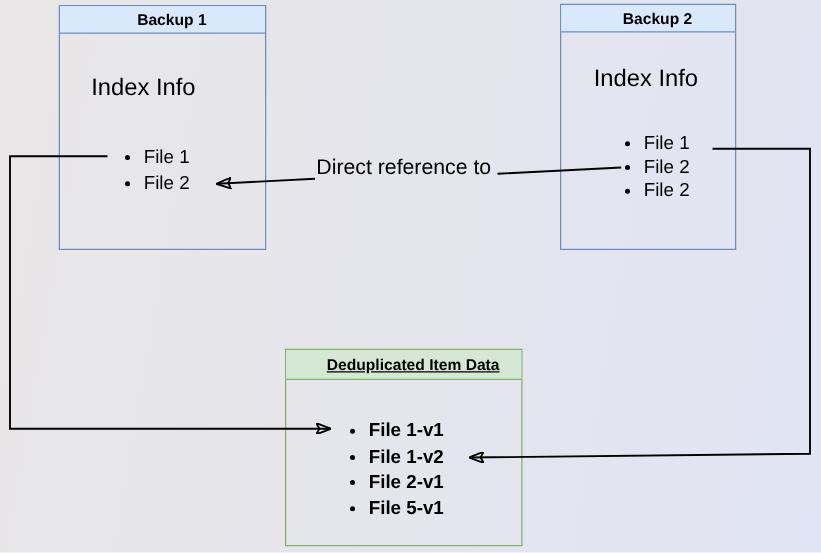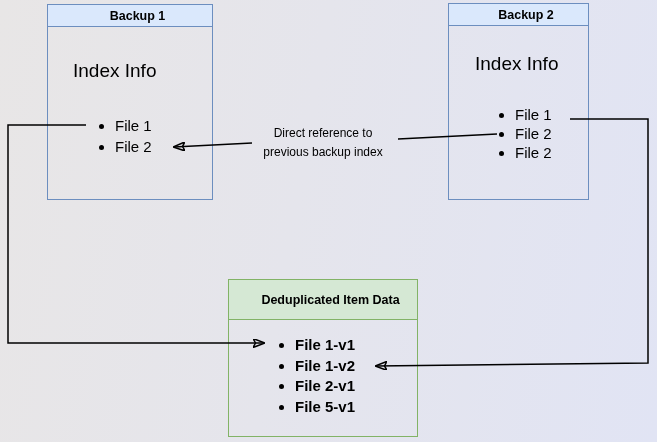"Direct reference to" .edge-label { font-size: 12px -> 17px }
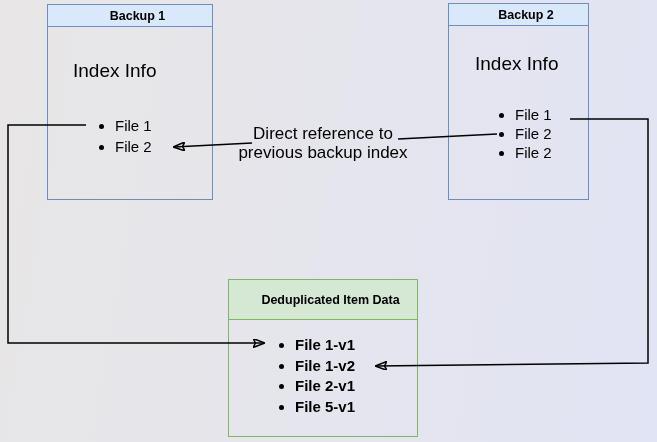"previous backup index" div { html: <div>previous backup index</div> -> none }
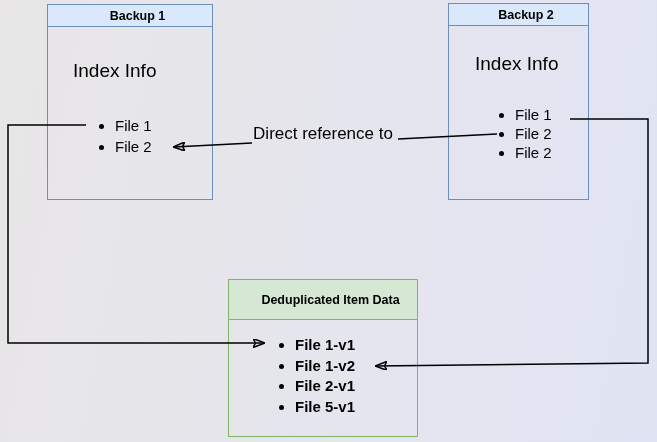"Deduplicated Item Data" div.box-header { height: 40px -> 24px; text-decoration: none -> underline }
